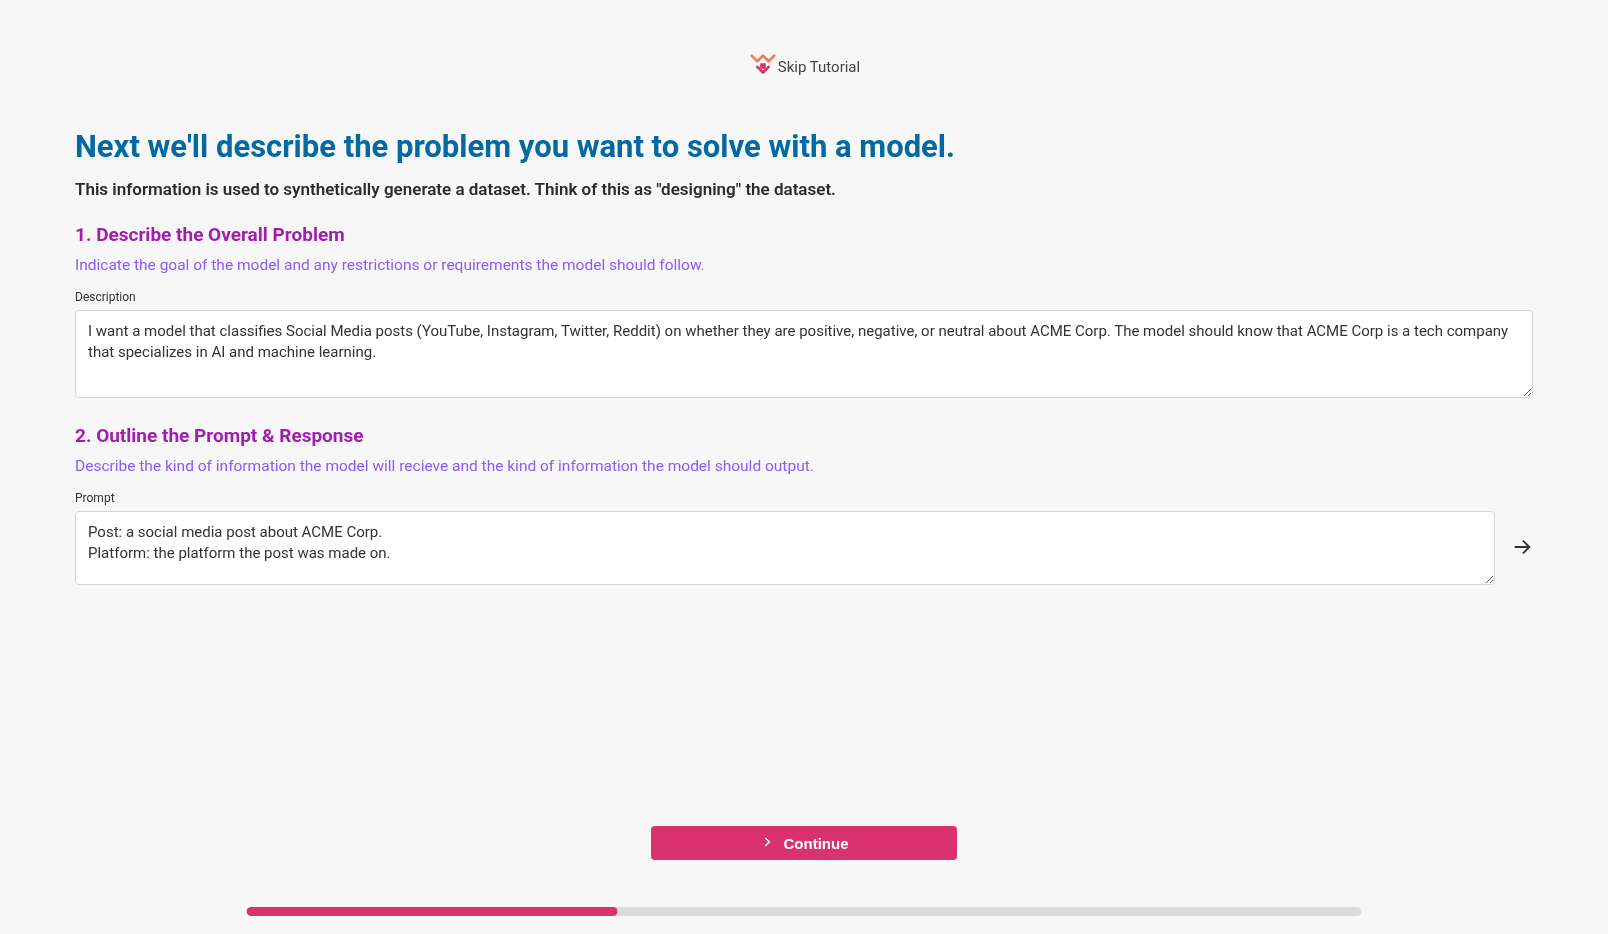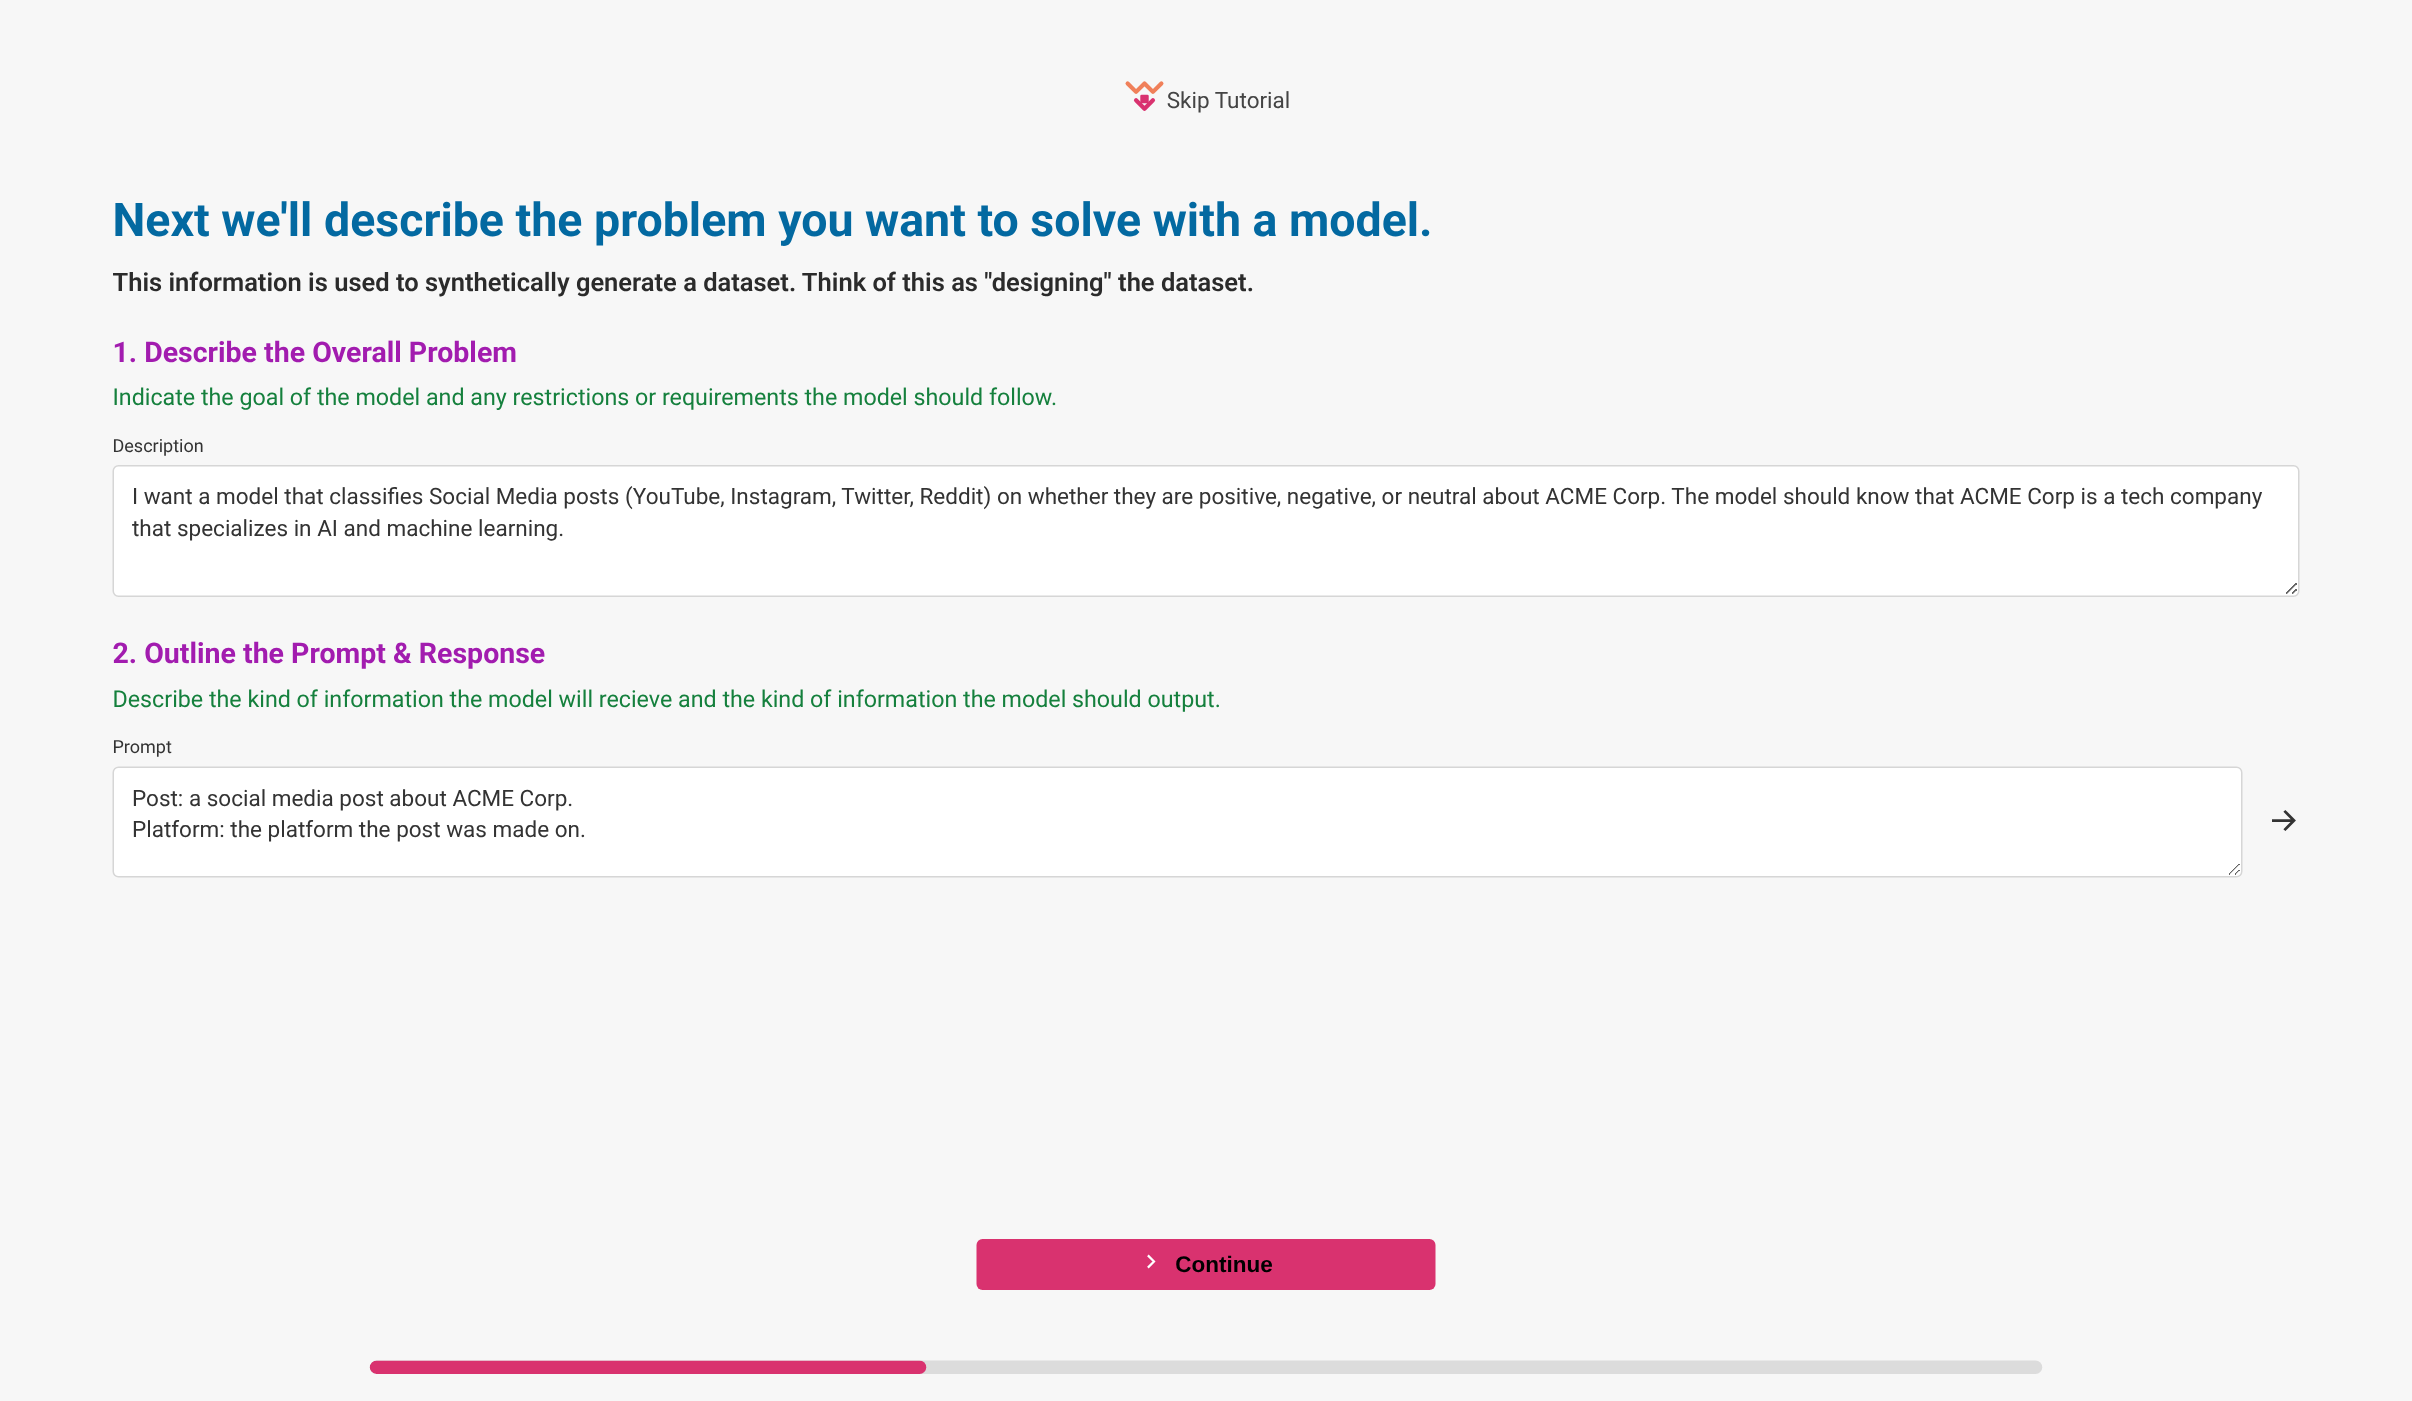"Indicate the goal of the" .section-desc { color: #15803d -> #8b5cf6 }
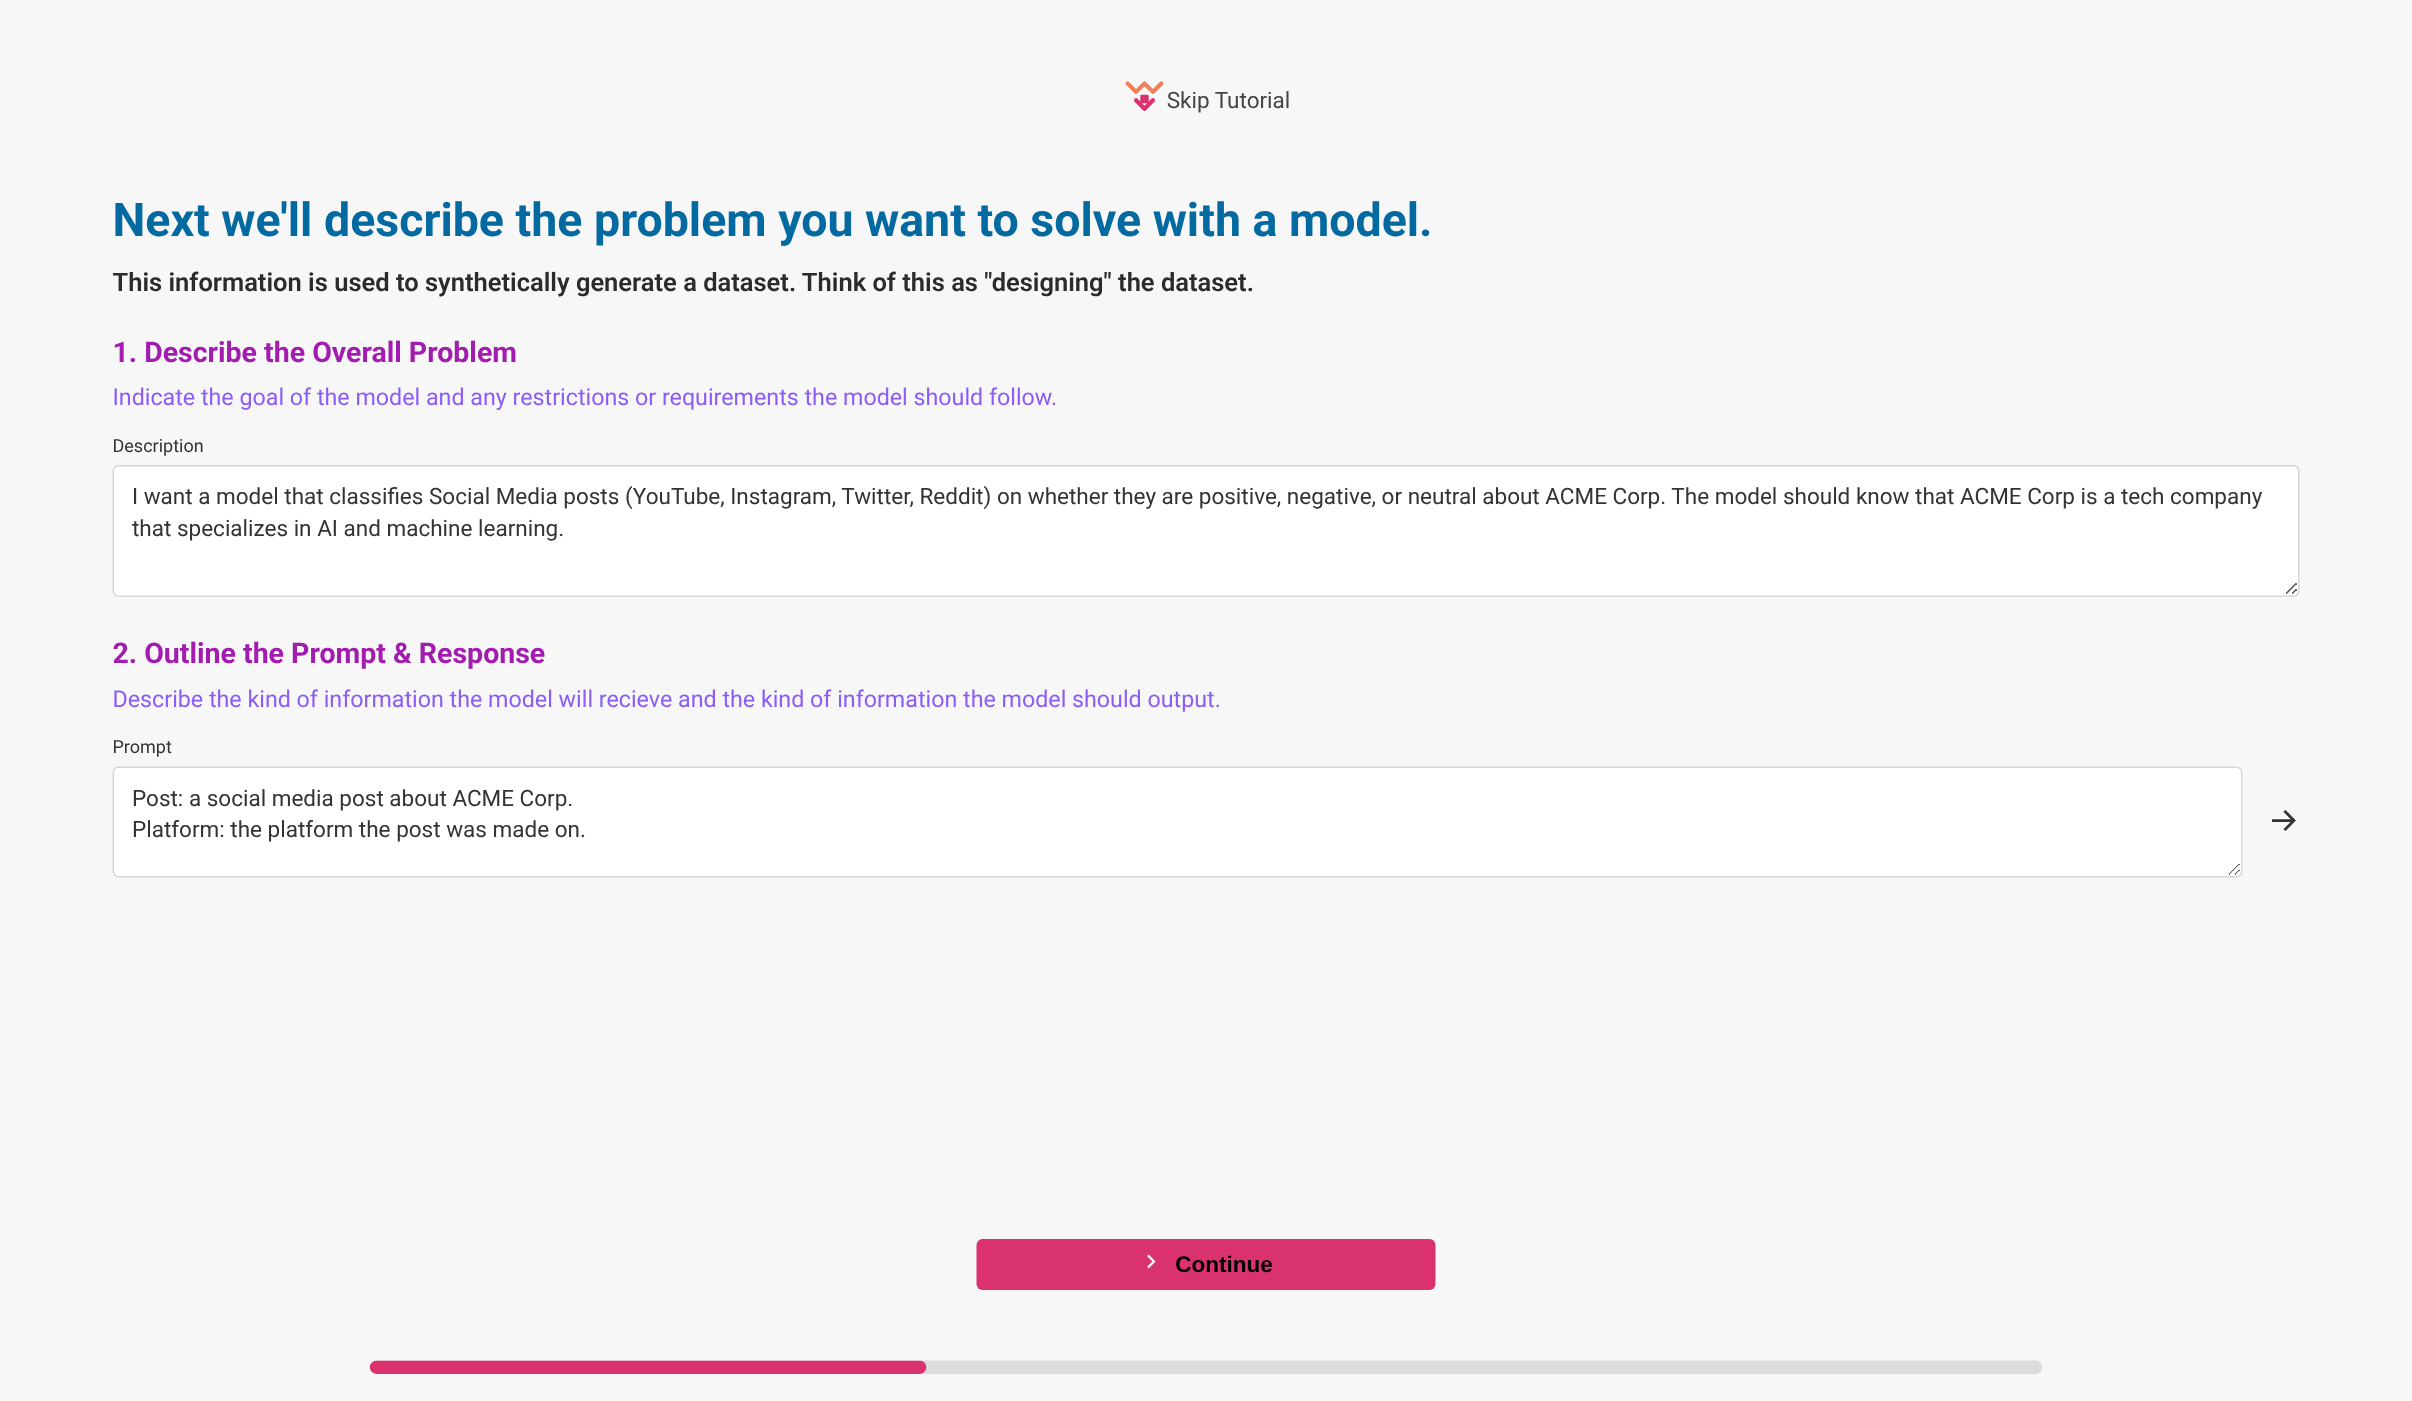"Continue" .continue-btn { color: #000000 -> #ffffff }
